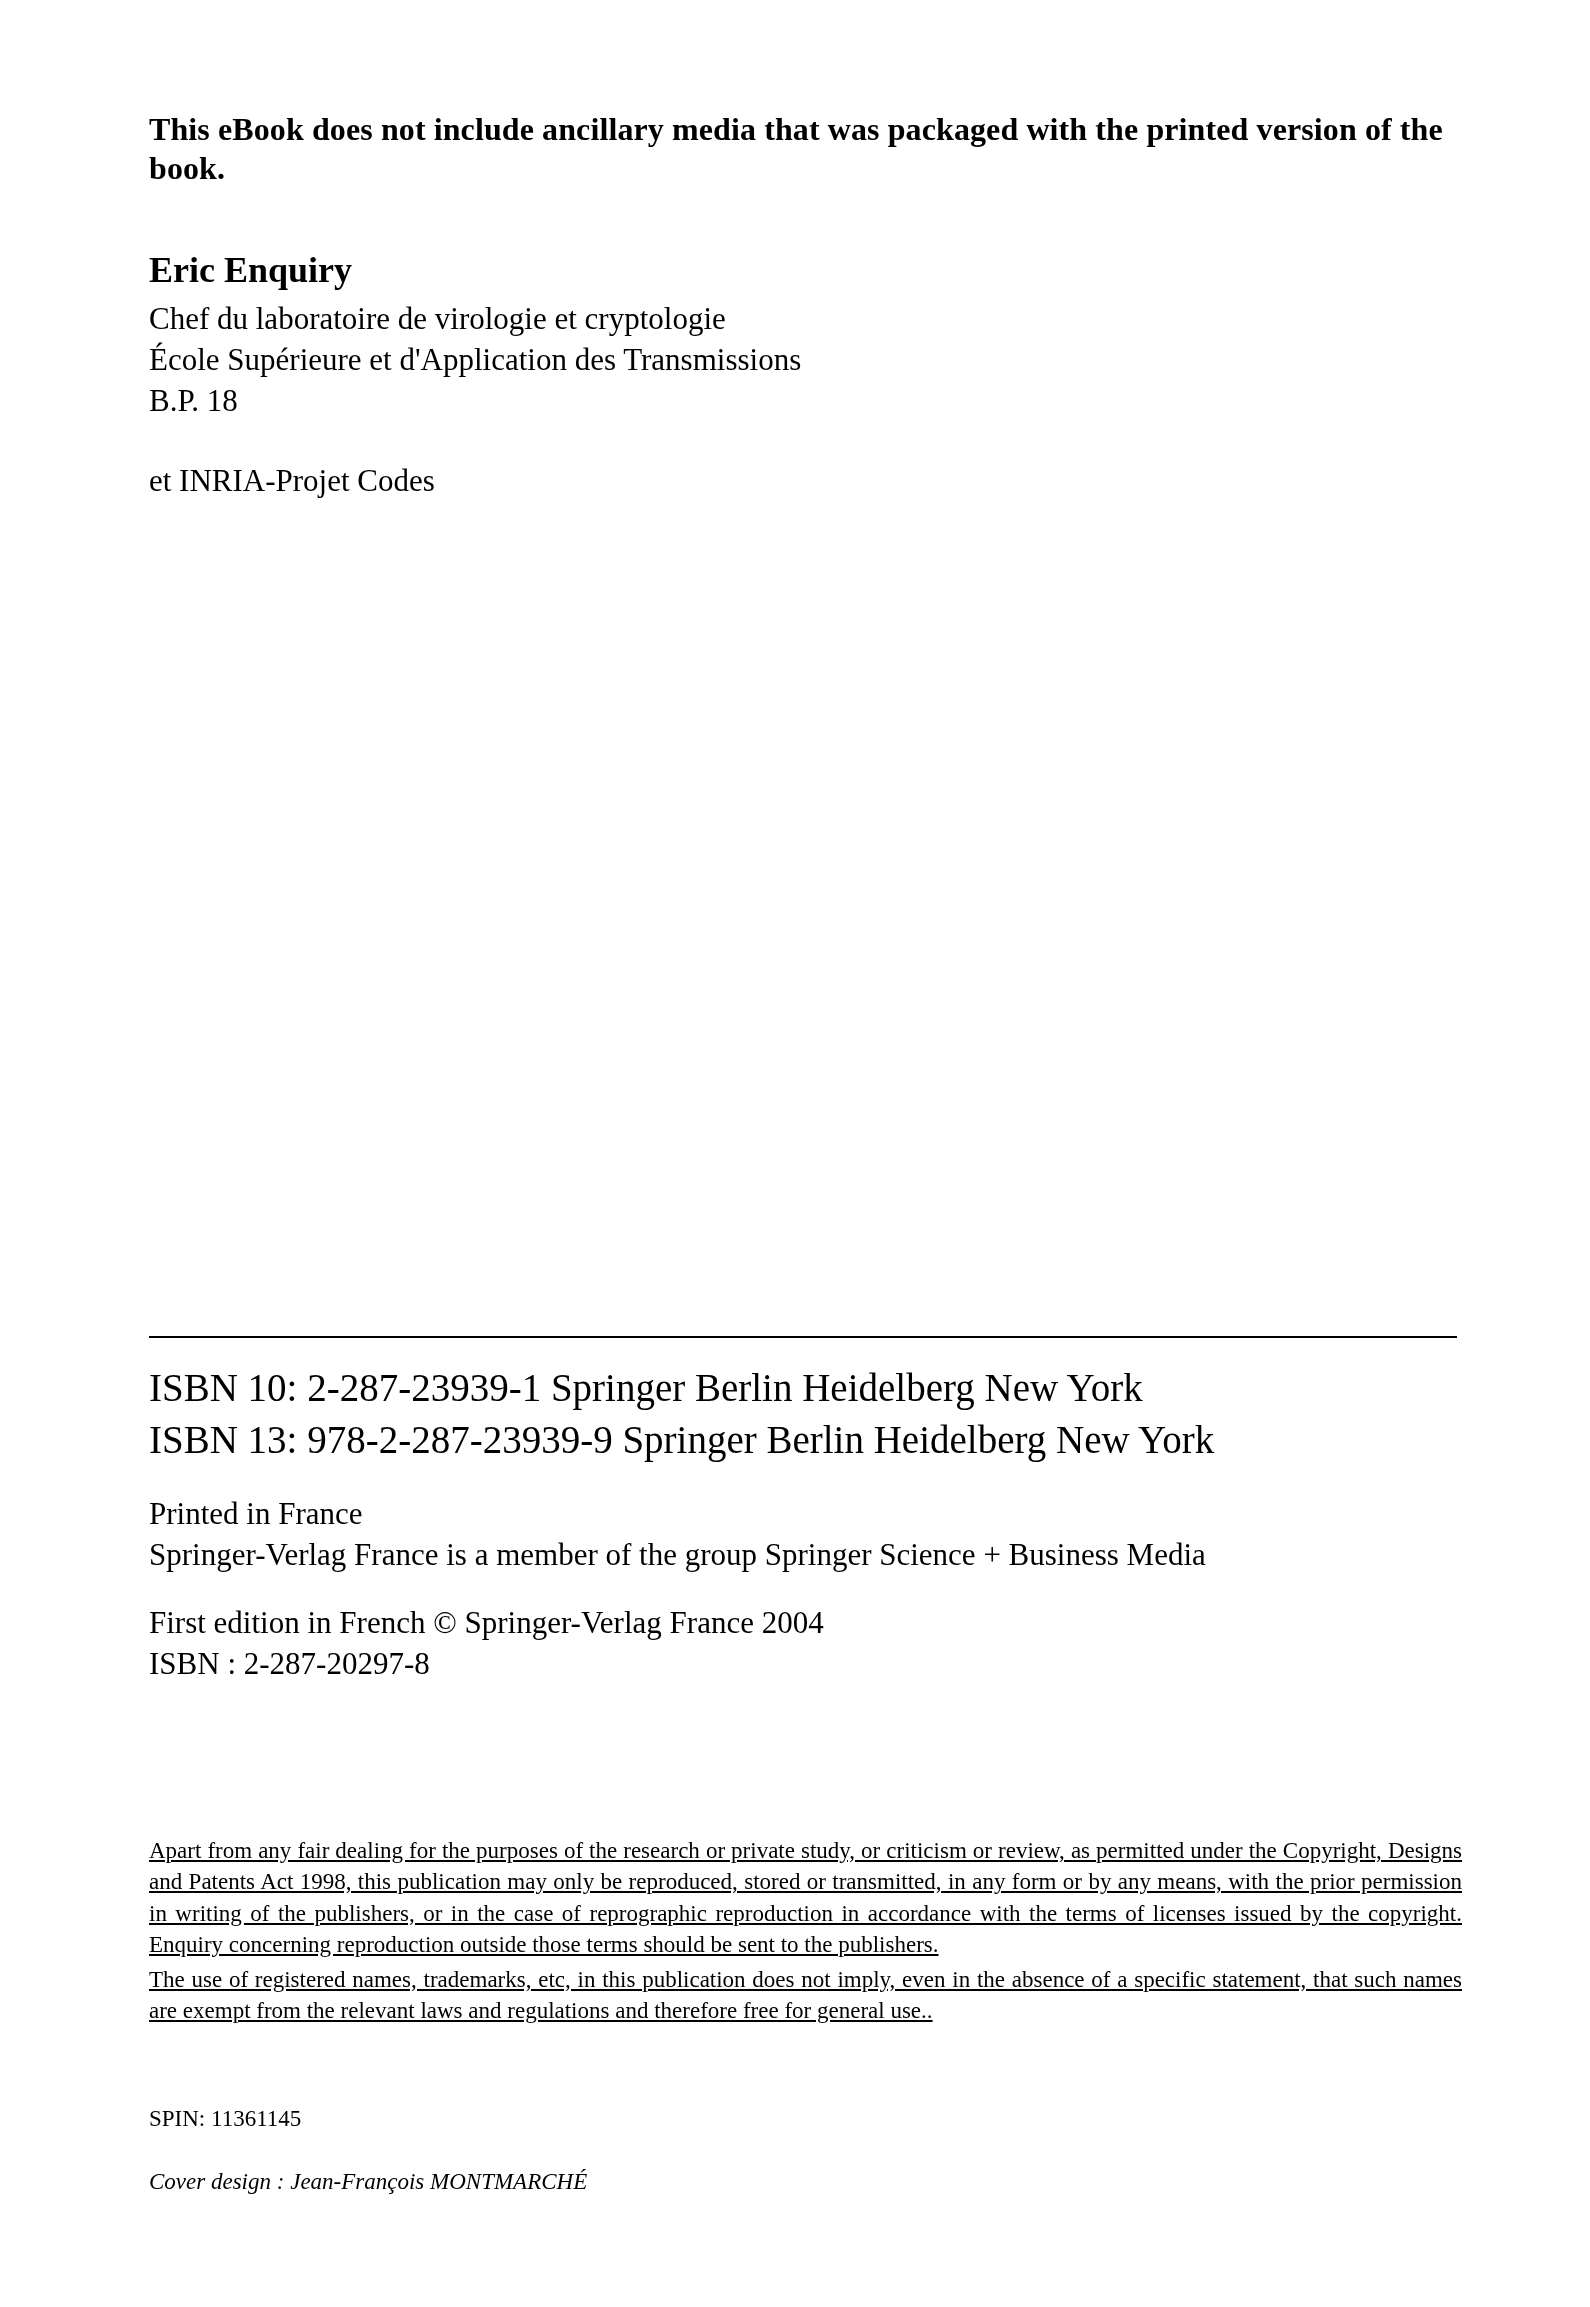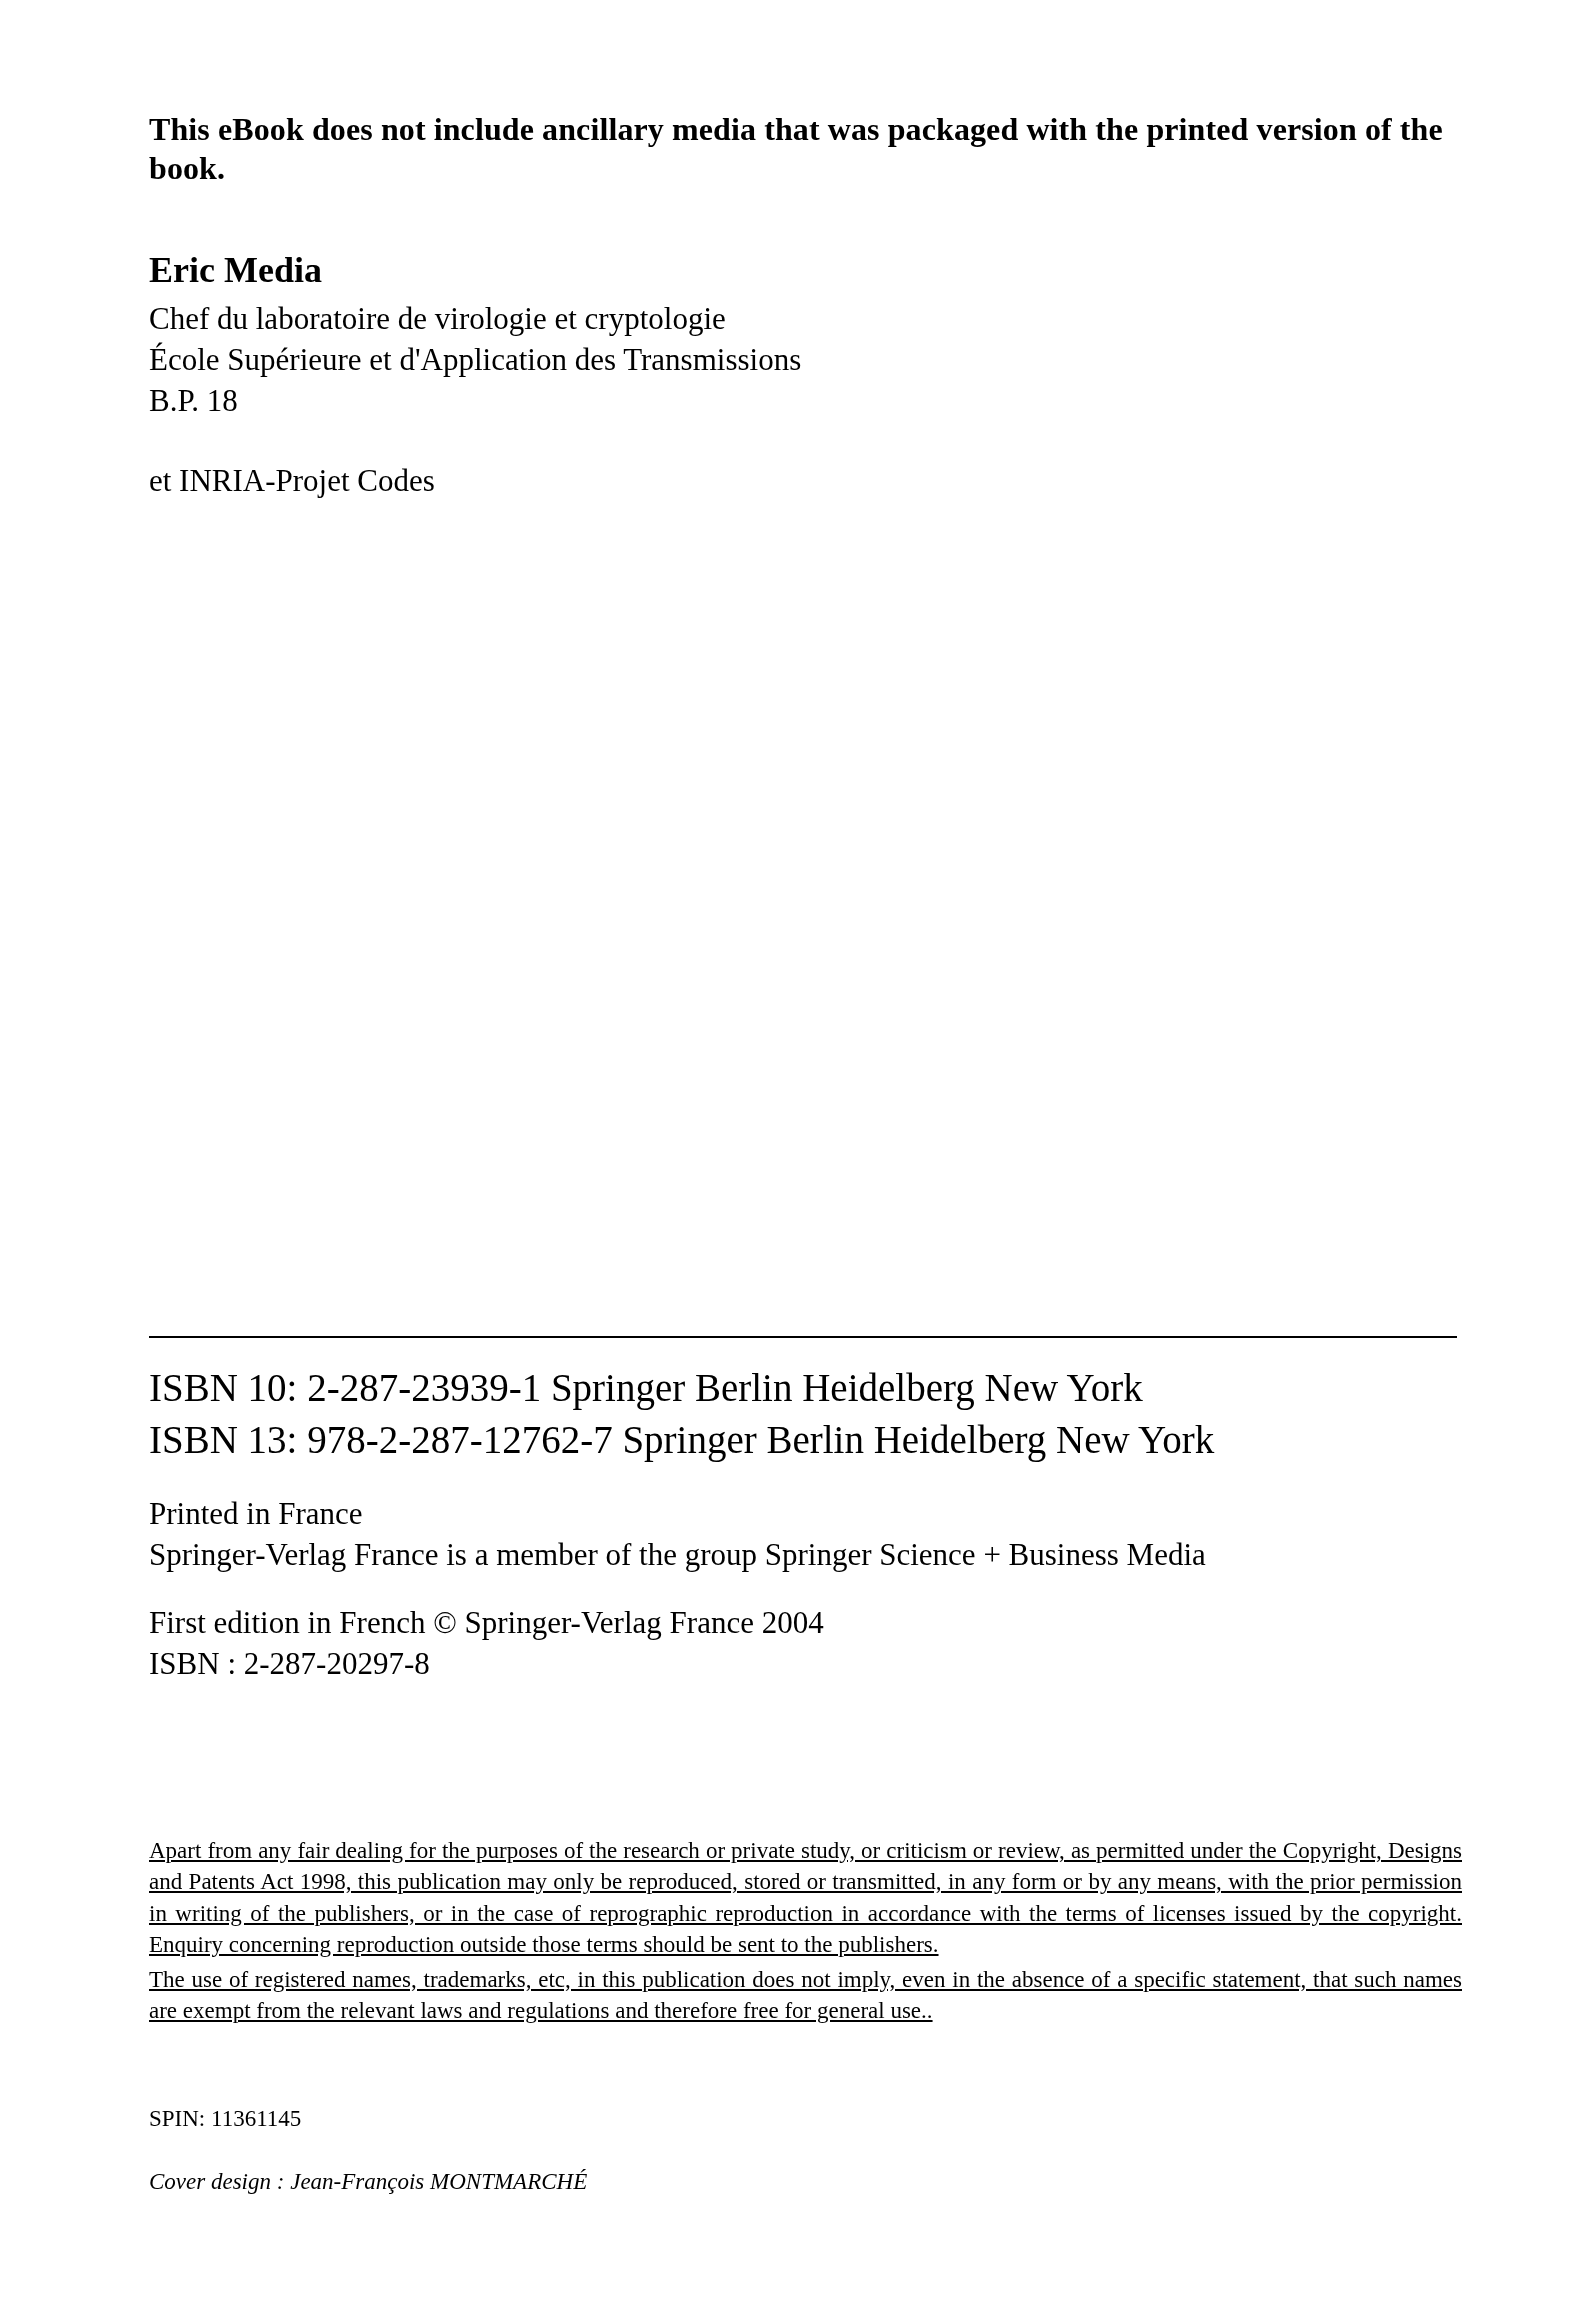"Eric Media" p.author-name { text: Media -> Enquiry }
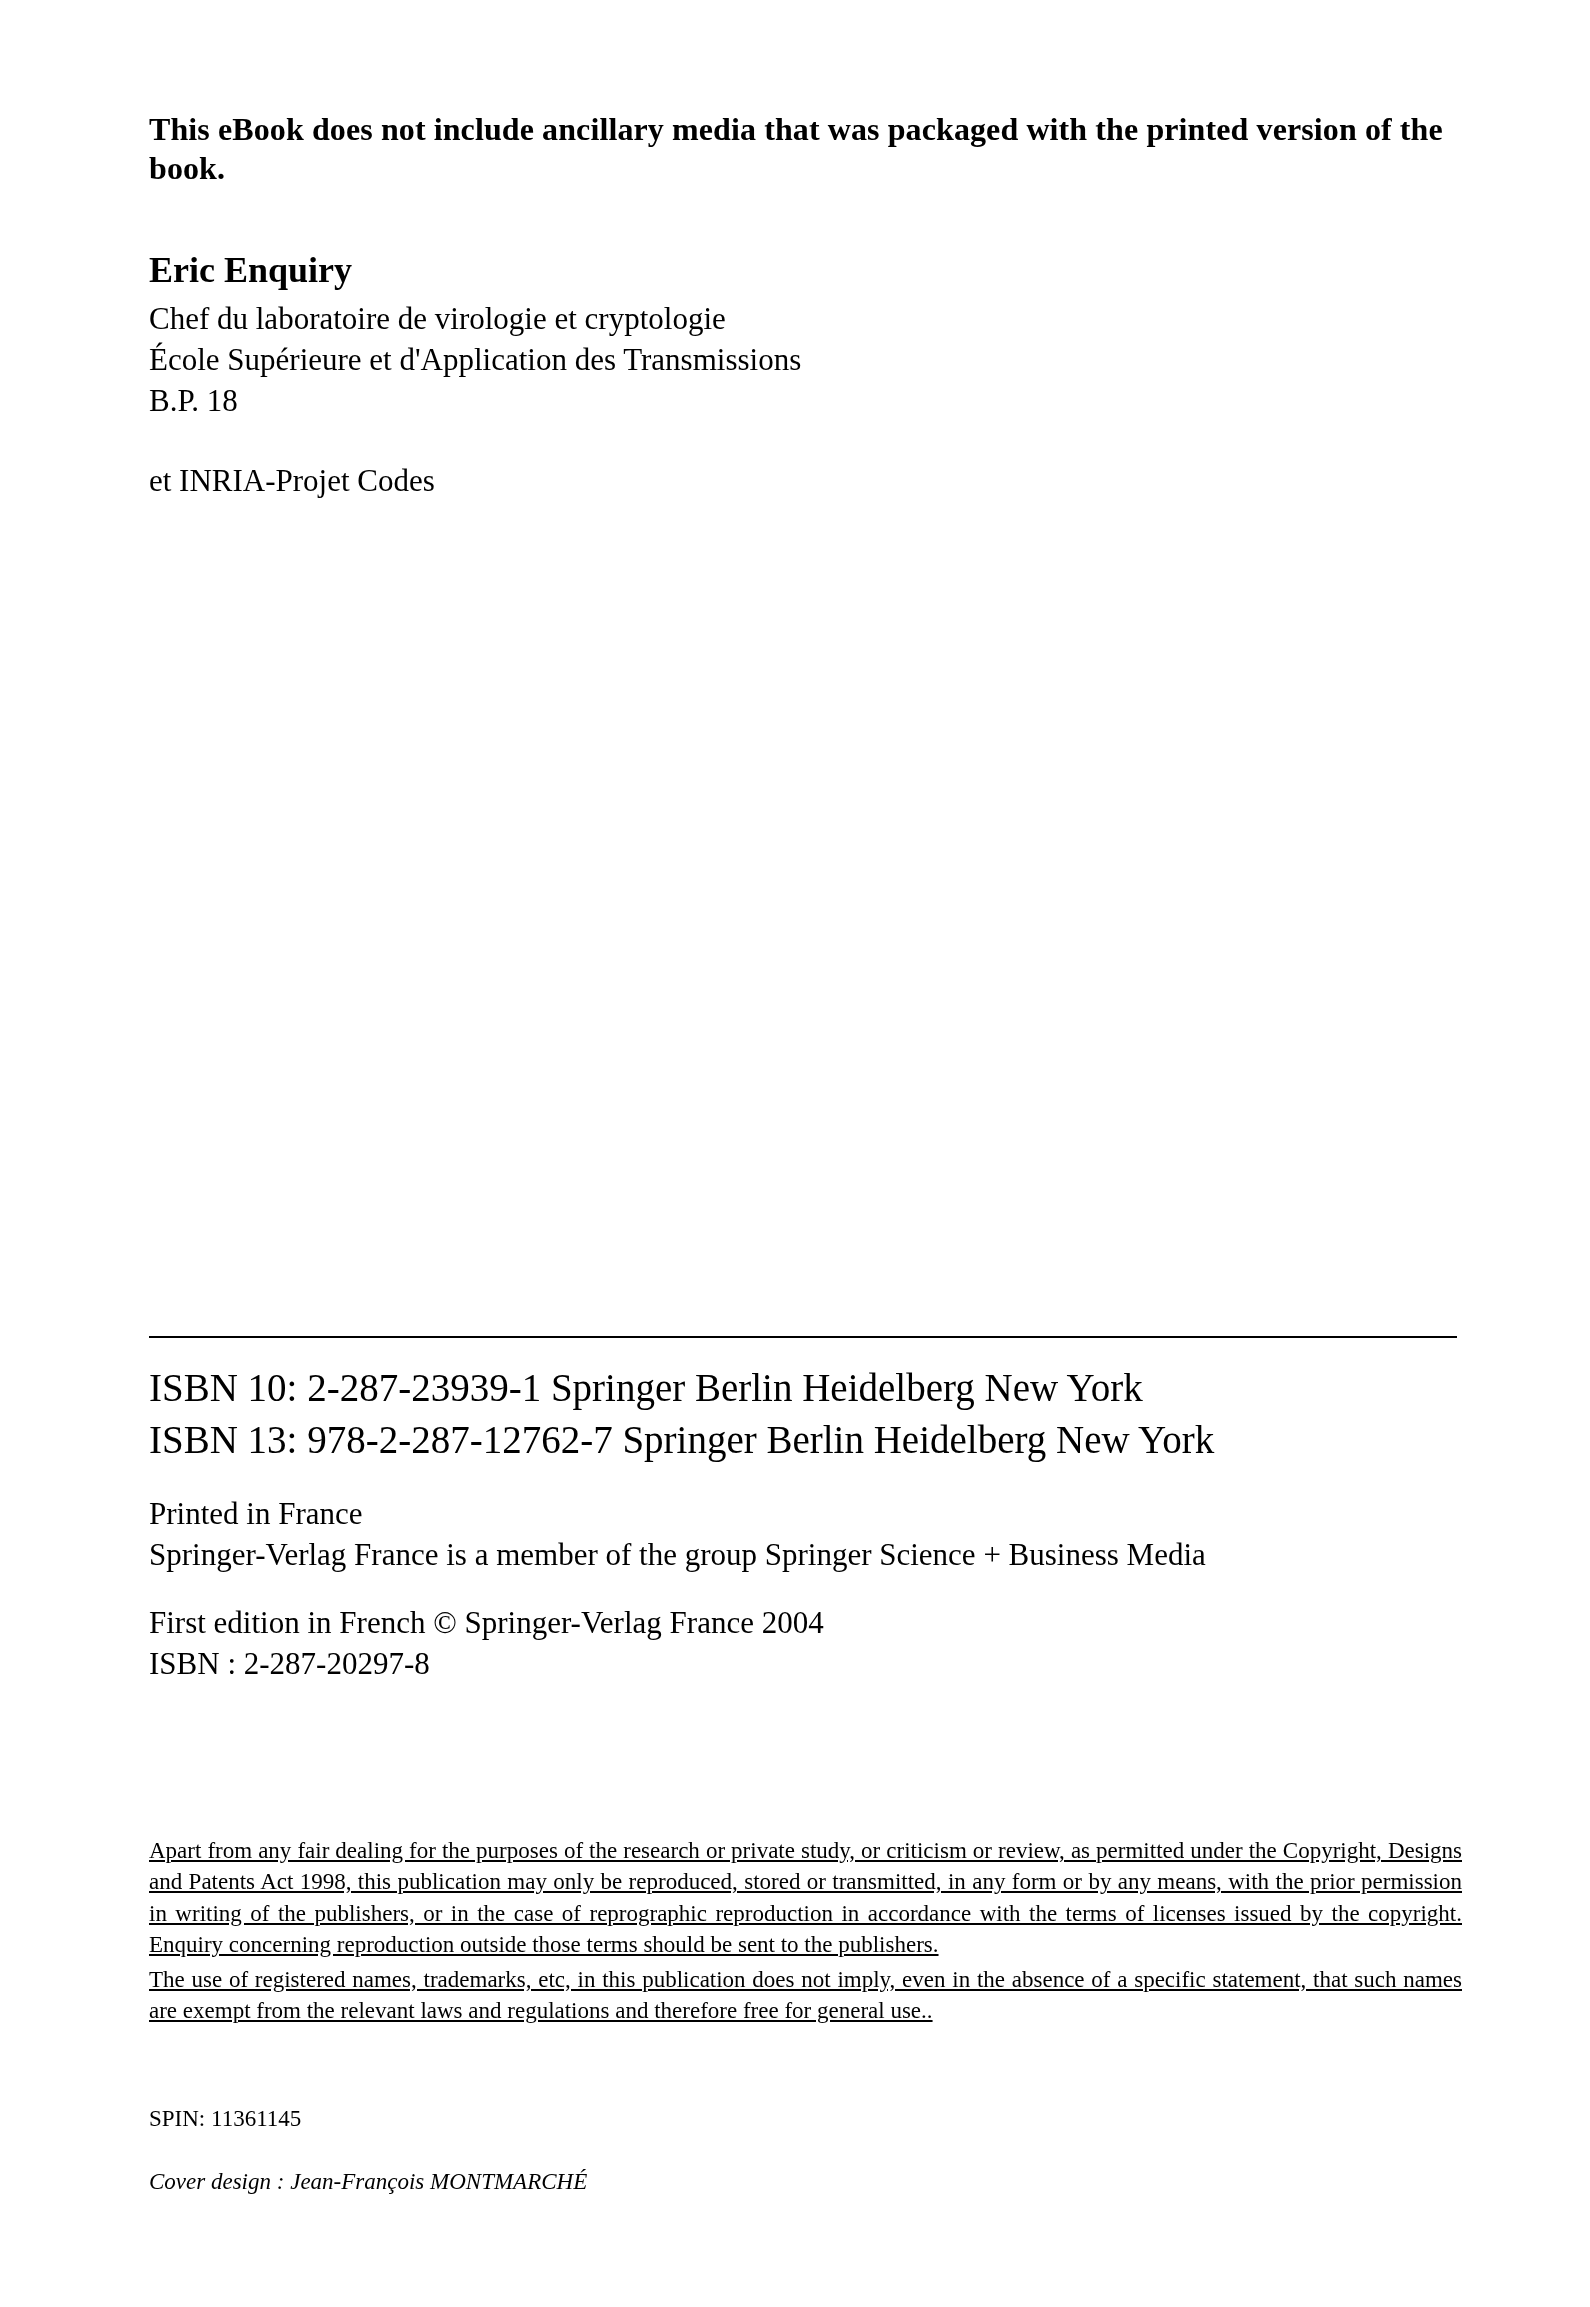"ISBN 13: 978-2-287-12762-7 Springer" p.isbn-line { text: 978-2-287-12762-7 -> 978-2-287-23939-9 }
